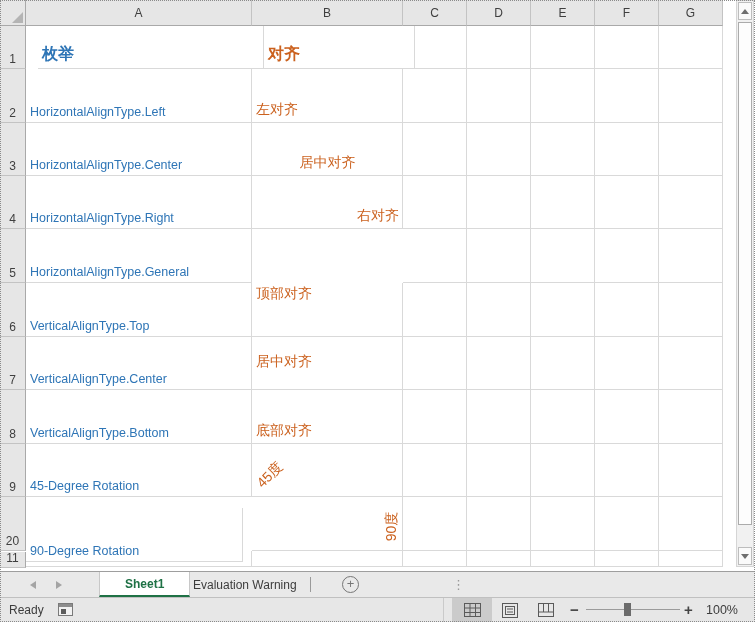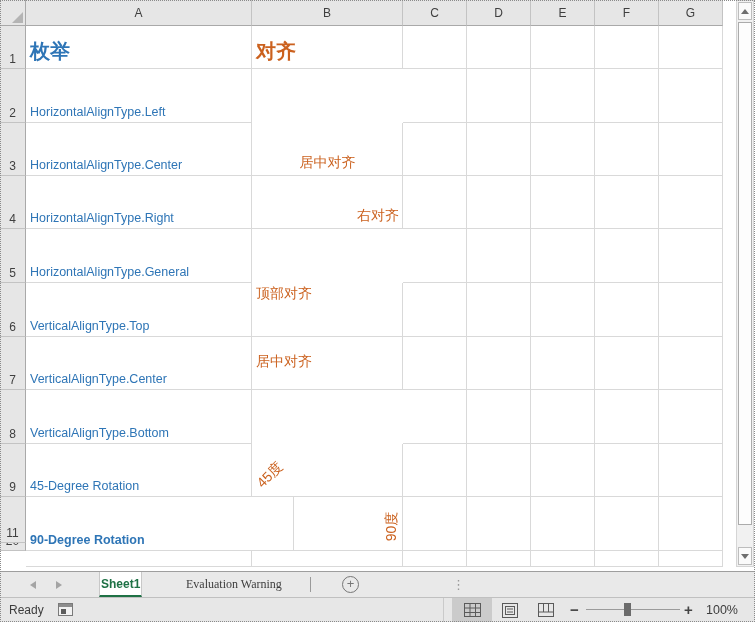"枚举" .cell.bold { font-size: 20px -> 16px; margin-left: none -> 12px }
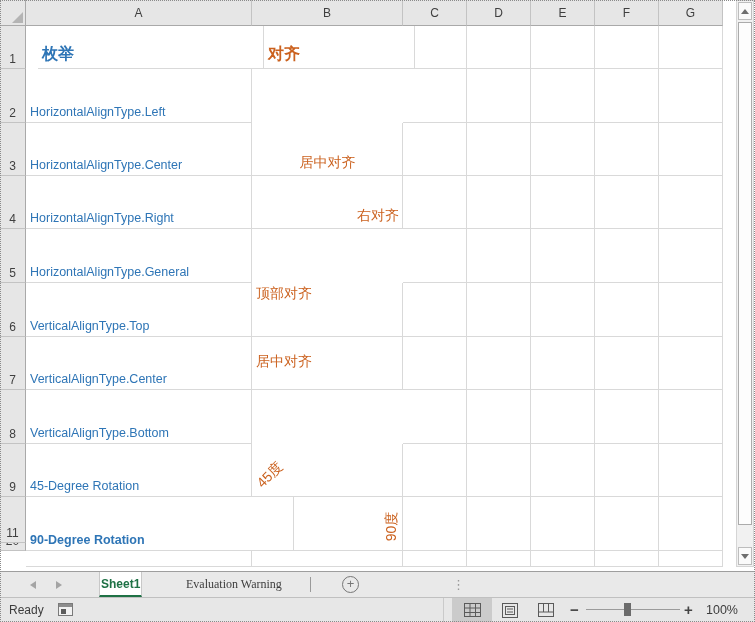"左对齐" div.cell { html: none -> <div>左对齐</div> }
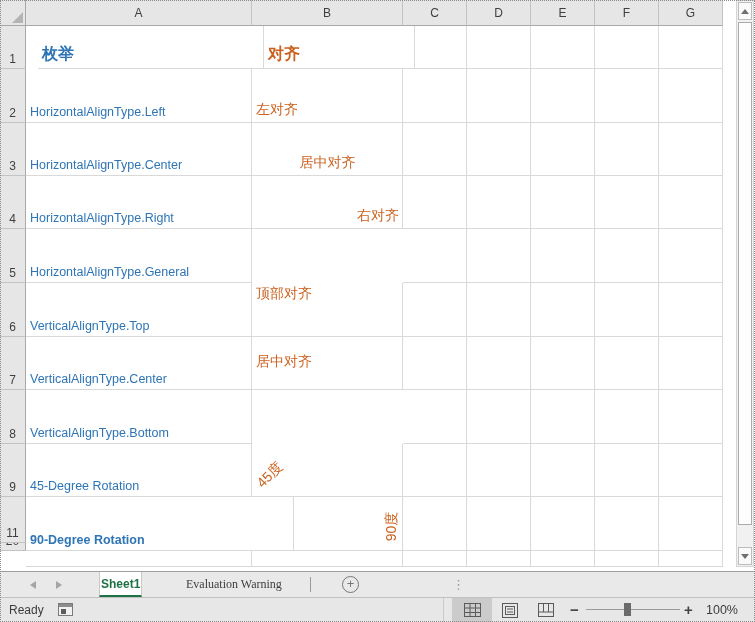"底部对齐" div.cell { html: none -> <div>底部对齐</div> }
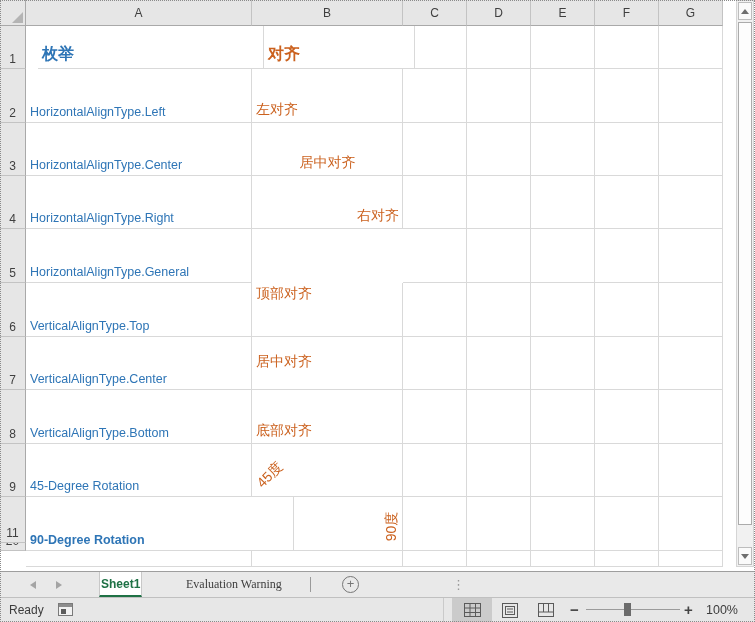"11" div.row-header { top: 527px -> 552px }
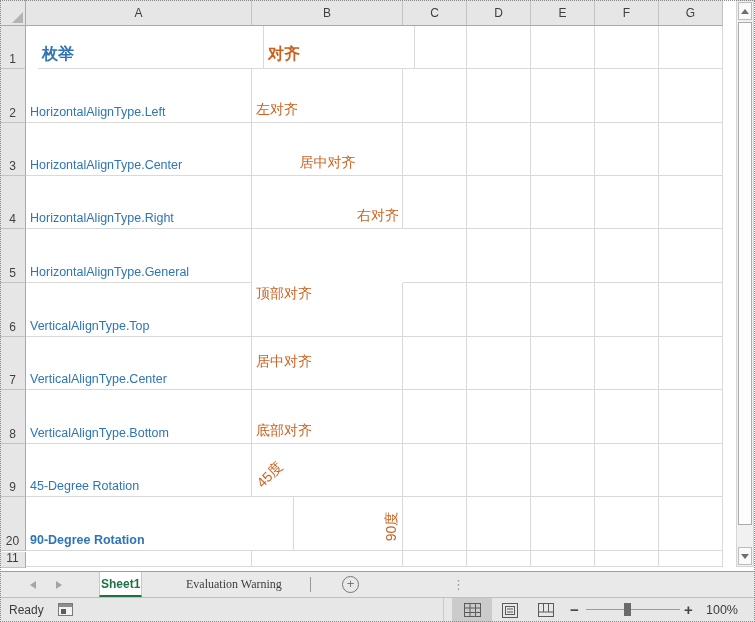"90-Degree Rotation" div.cell { font-weight: bold -> none; top: 497px -> 508px; width: 268px -> 217px }
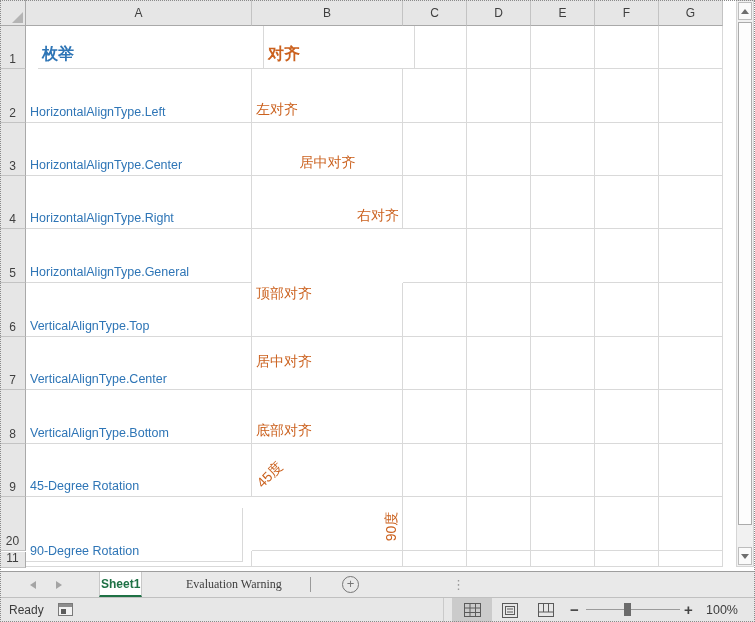"Sheet1" .sheet-tab { padding: 0 1px -> 0 25px }
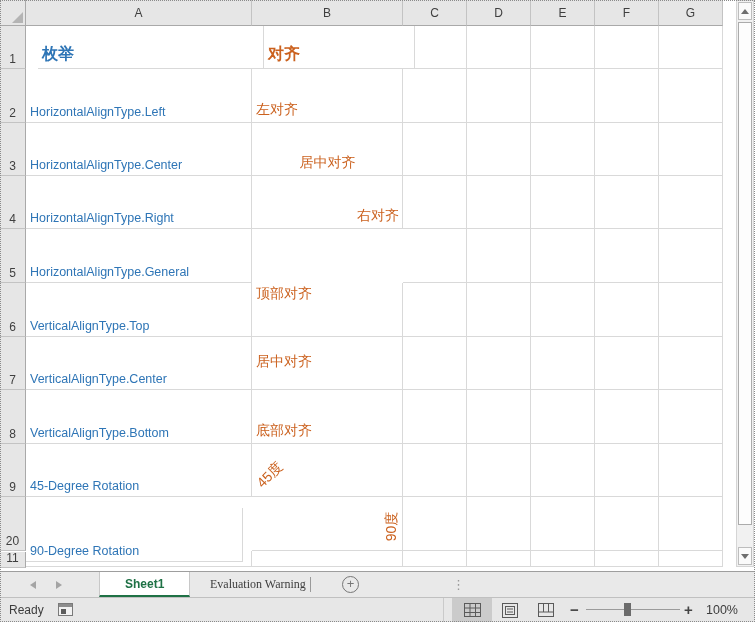"Evaluation Warning" .sheet-tab.inactive { font-family: Liberation Serif, serif -> none; left: 185px -> 168px }
